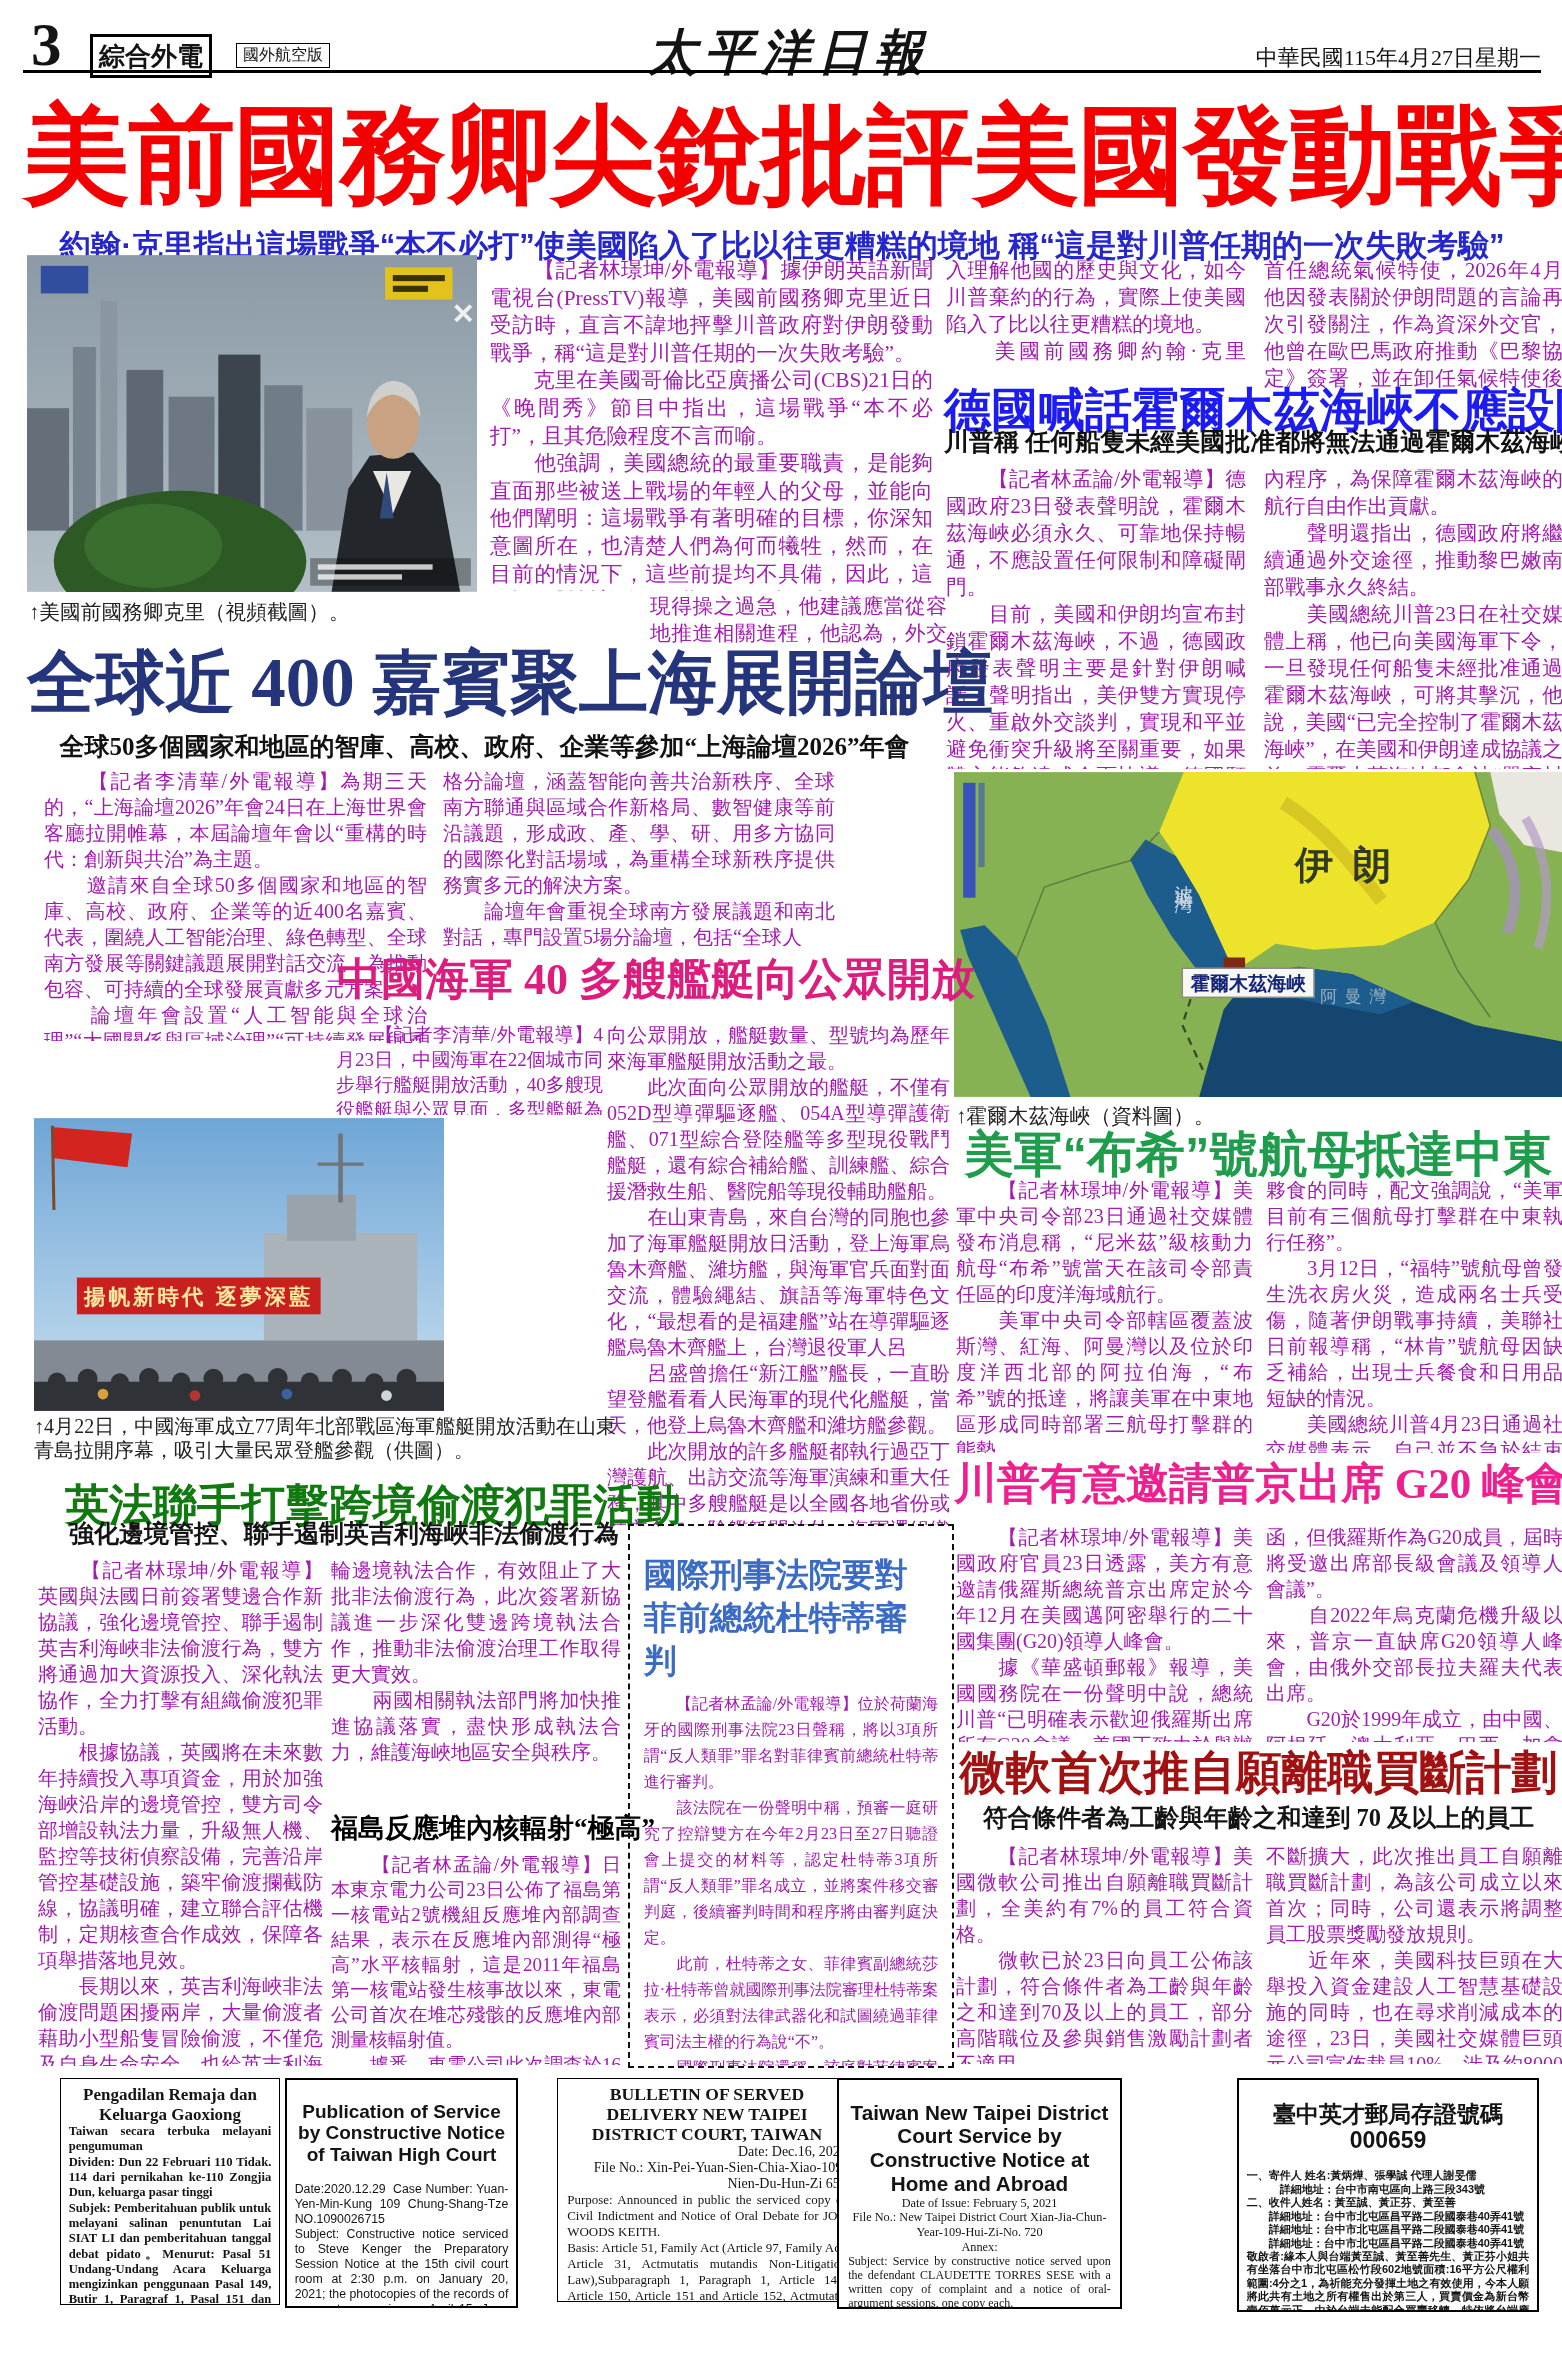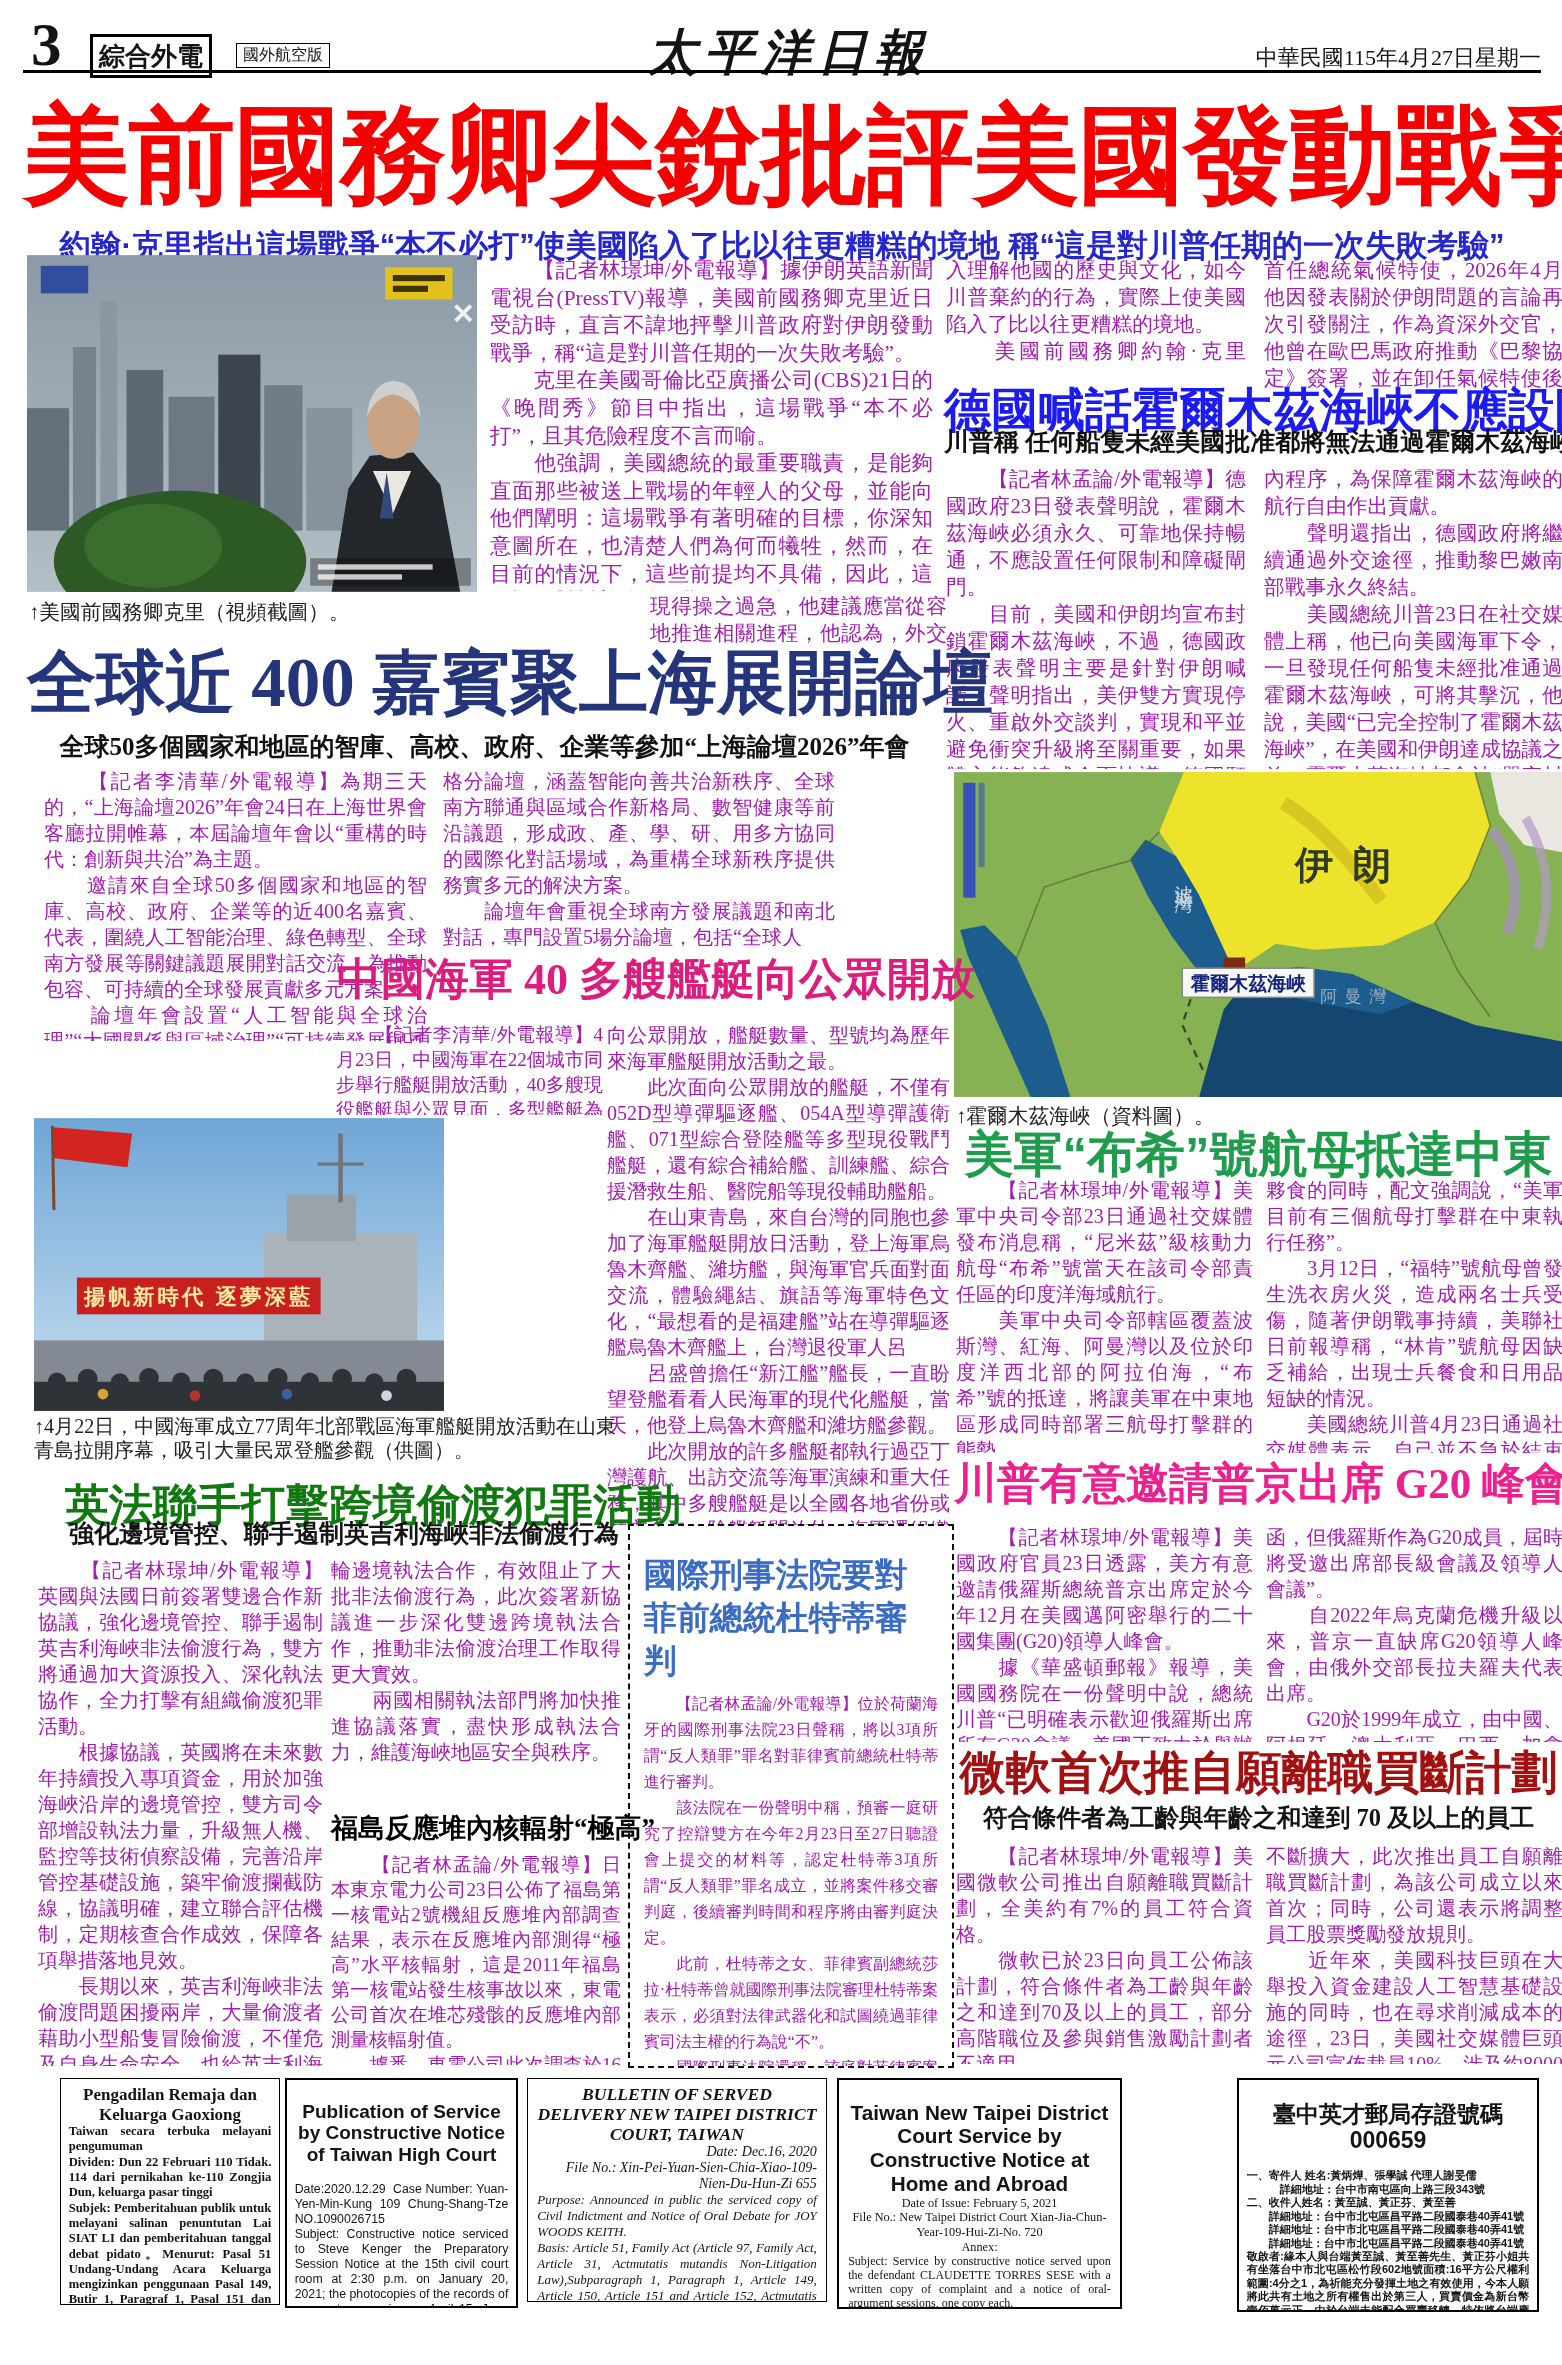"BULLETIN OF SERVED DELIVERY NEW" div.abs { font-style: italic -> none; left: 527px -> 557px }
